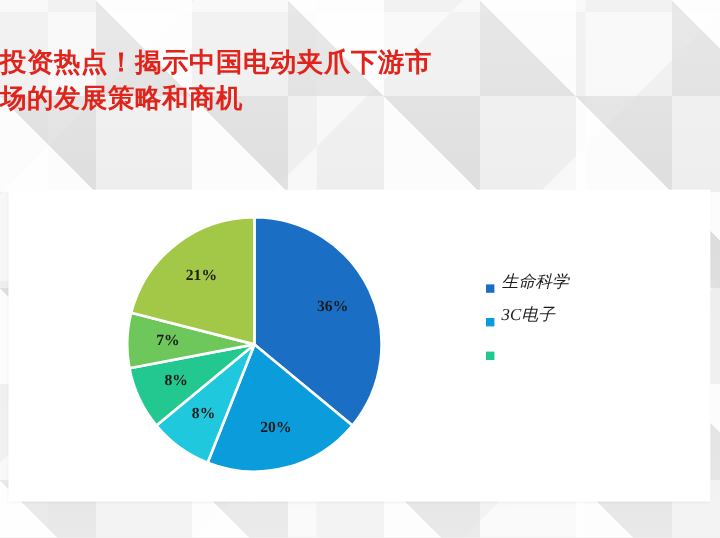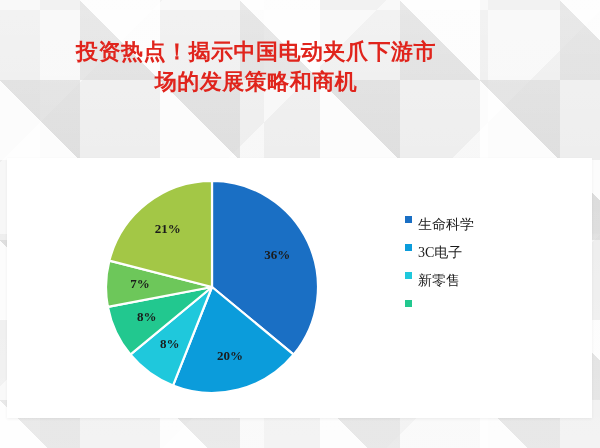"投资热点！揭示中国电动夹爪下游市" #title-block { text-align: center -> left }
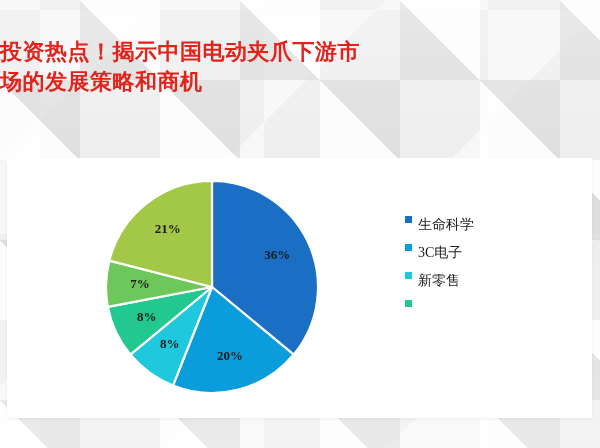"生命科学" .legend-row { align-items: flex-start -> flex-end; font-style: none -> italic }
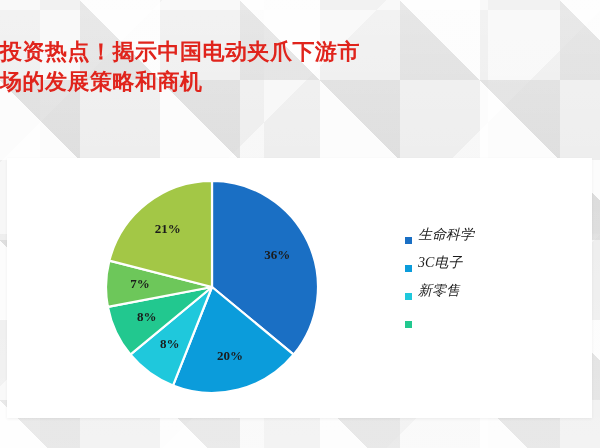"新零售" div.legend-row { html: <div> <span></span> <span>新零售</span> </div> -> none }
